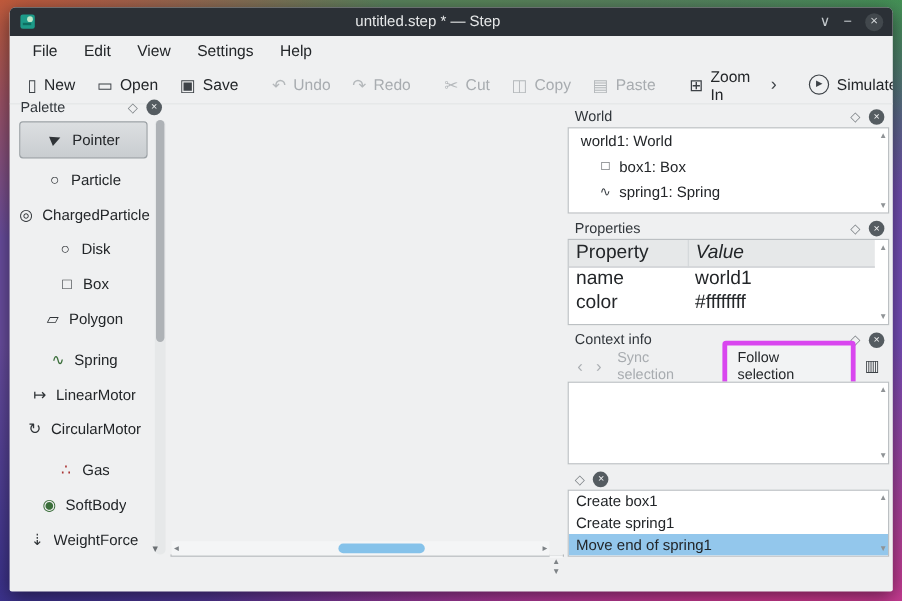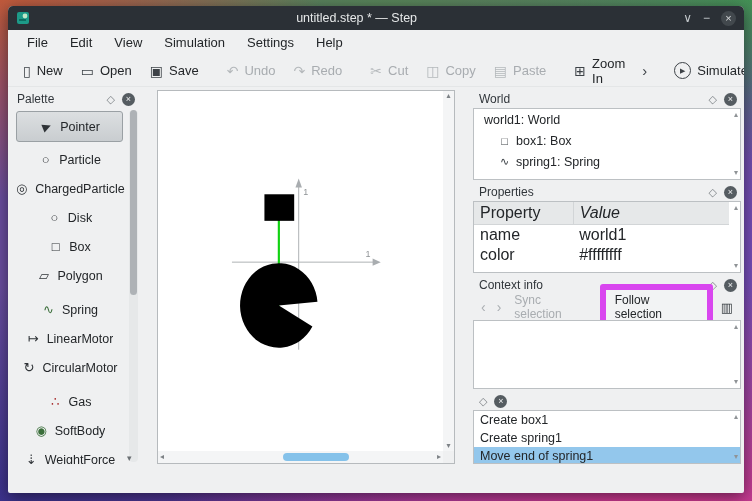"Simulation" div.menu-item { html: <div>Simulation</div> -> none }
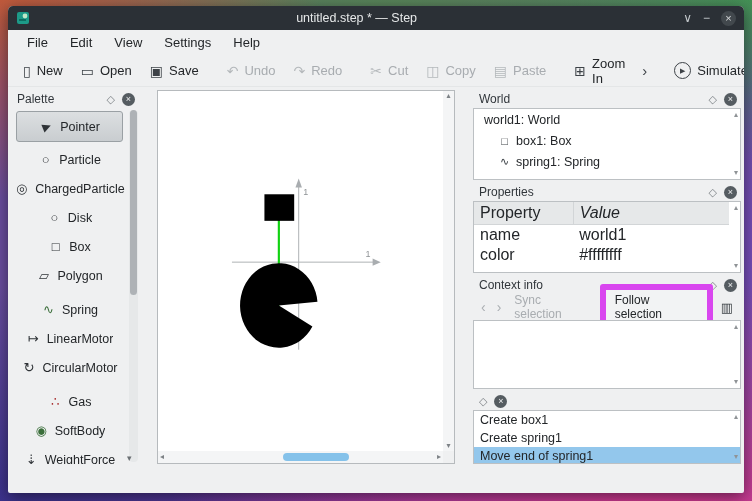"Palette" .content { align-items: none -> flex-end; gap: 18px -> 3px }
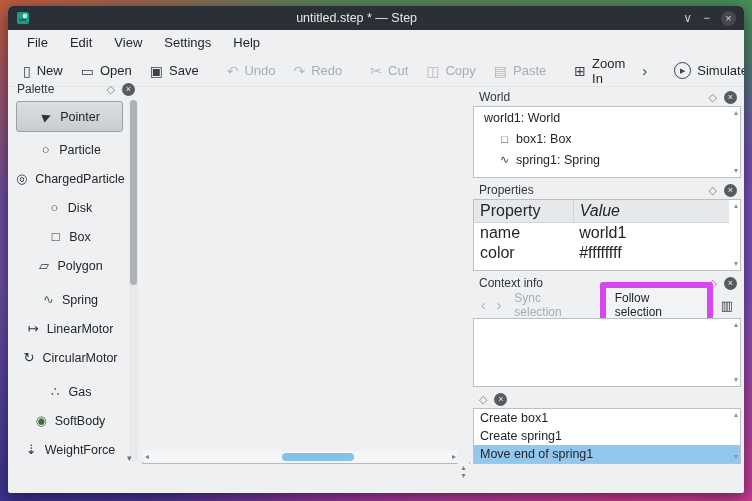"Follow selection" .btn-raised { border: 6px solid #d946ef -> 4px solid #d946ef }
